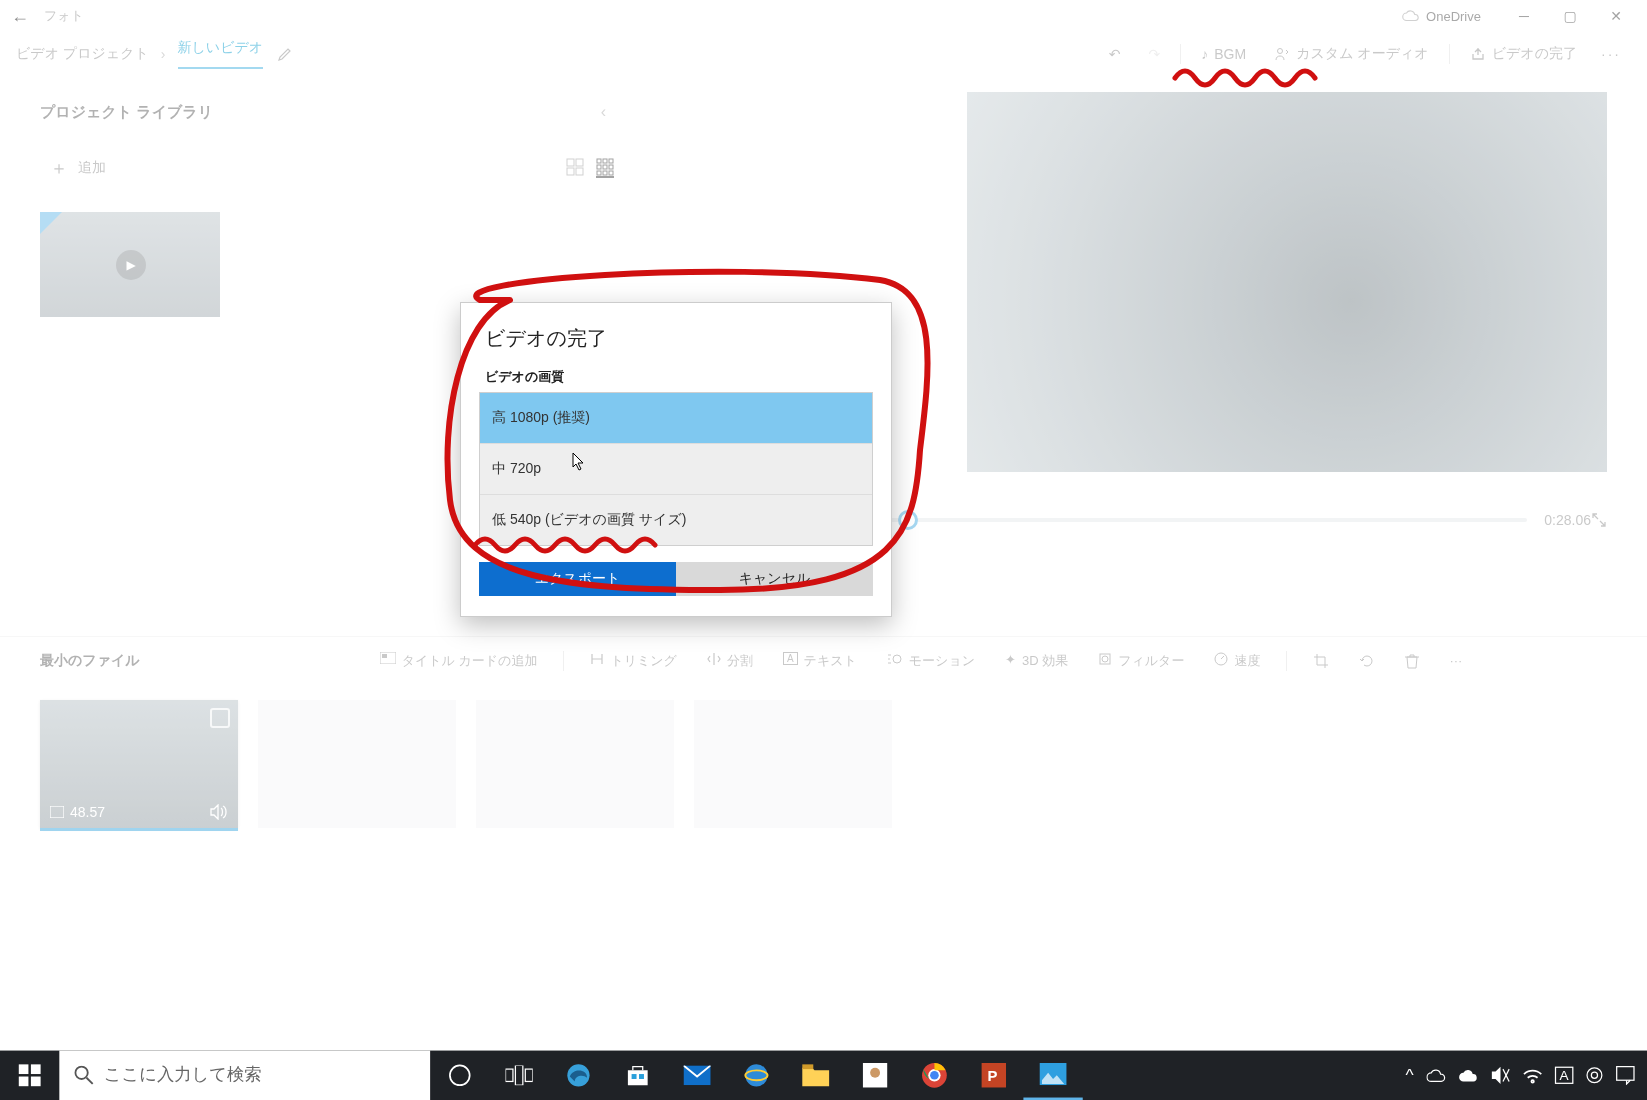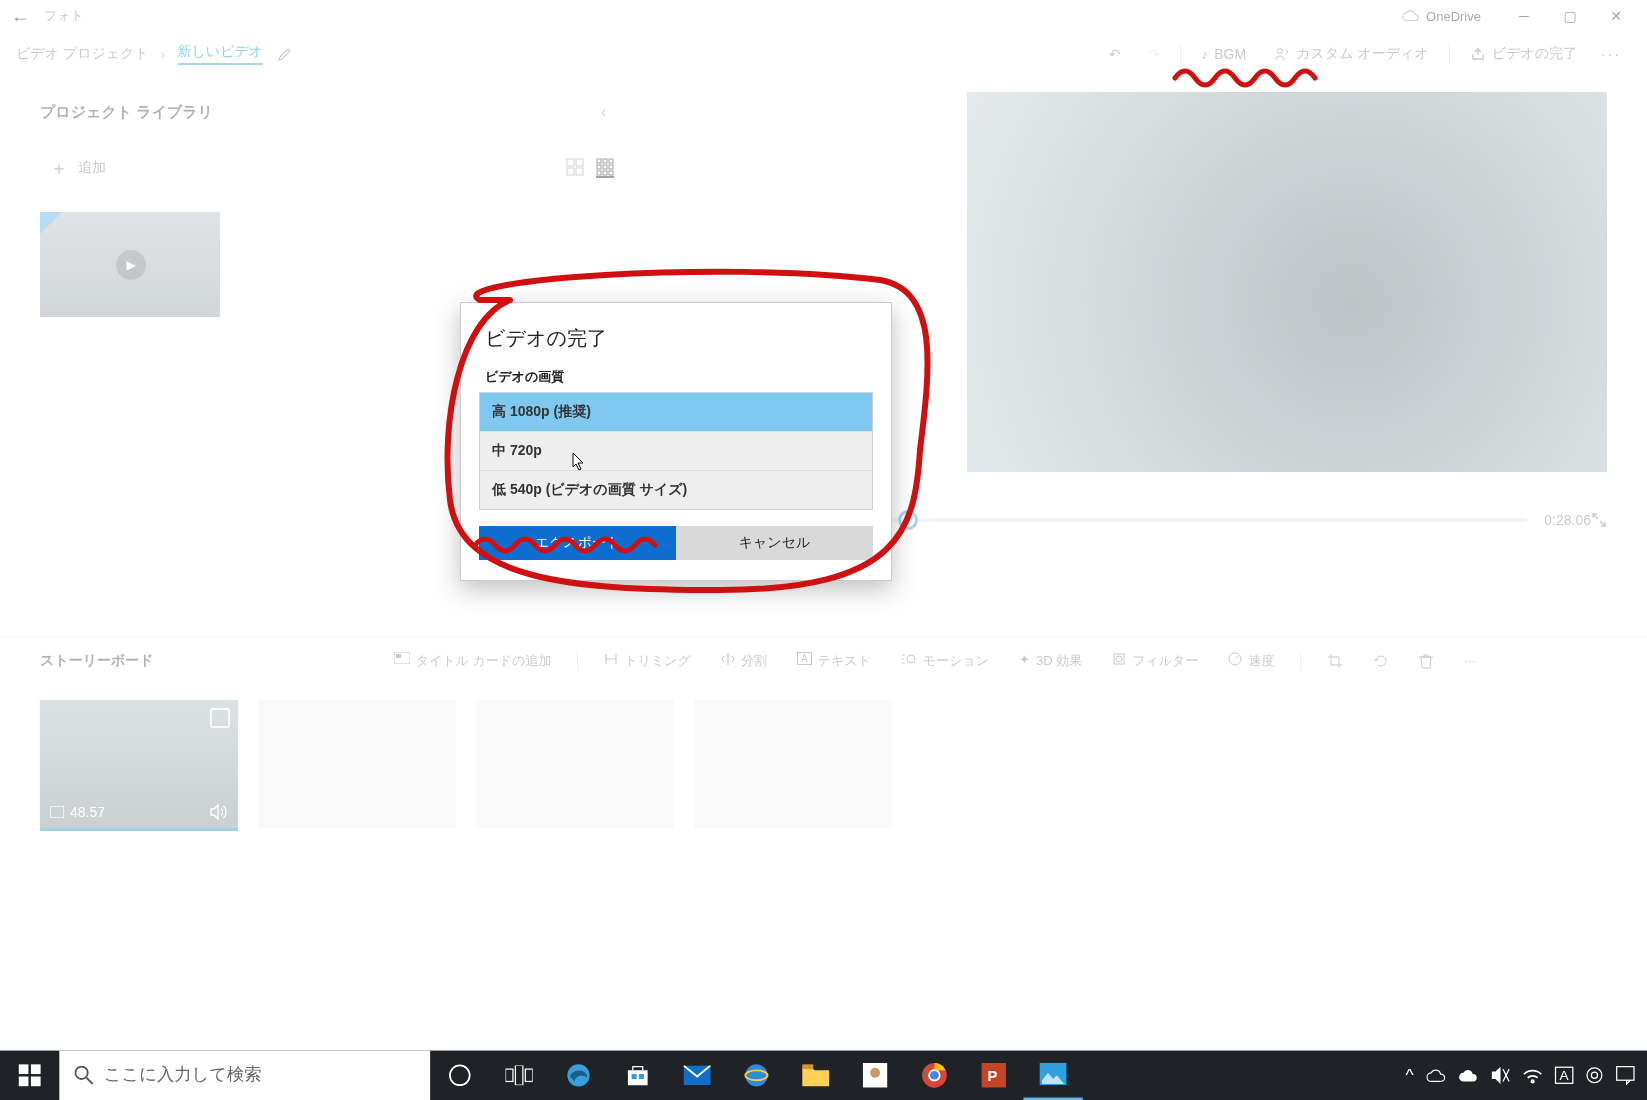"新しいビデオ" .breadcrumb .current { padding-bottom: 2px -> 10px }
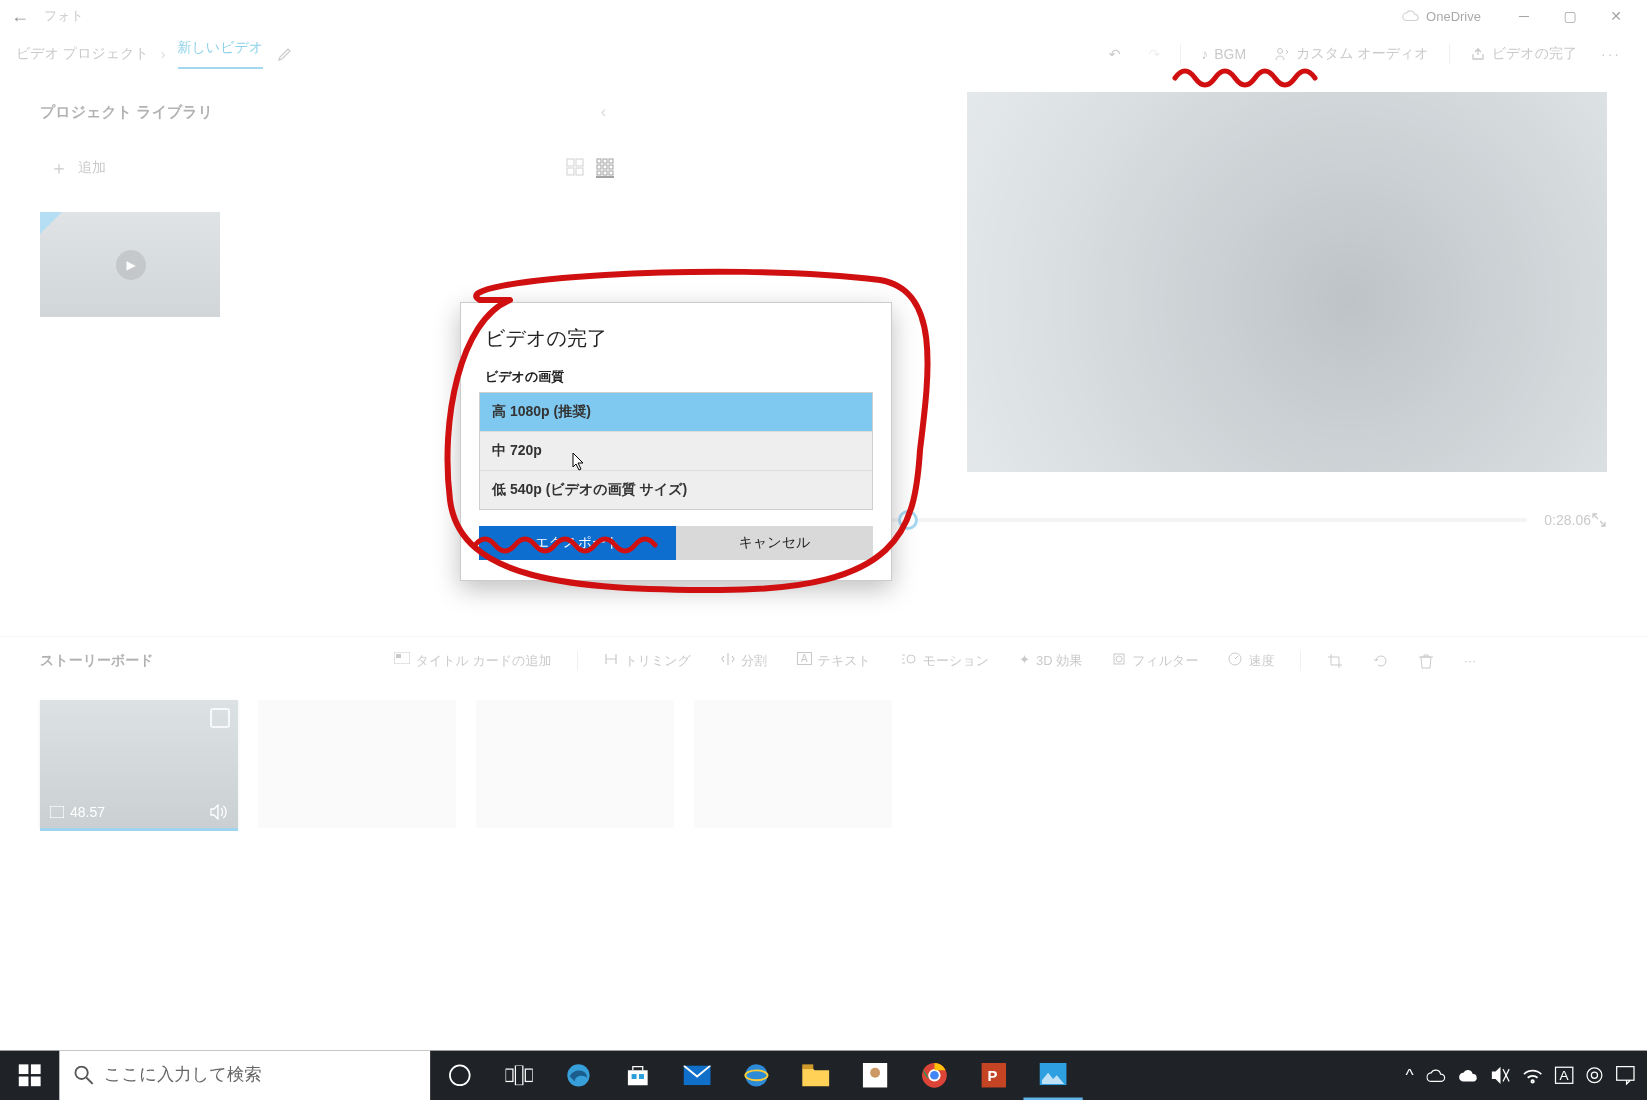"高 1080p (推奨)" .opt { font-weight: bold -> none; padding: 10px 12px -> 16px 12px }
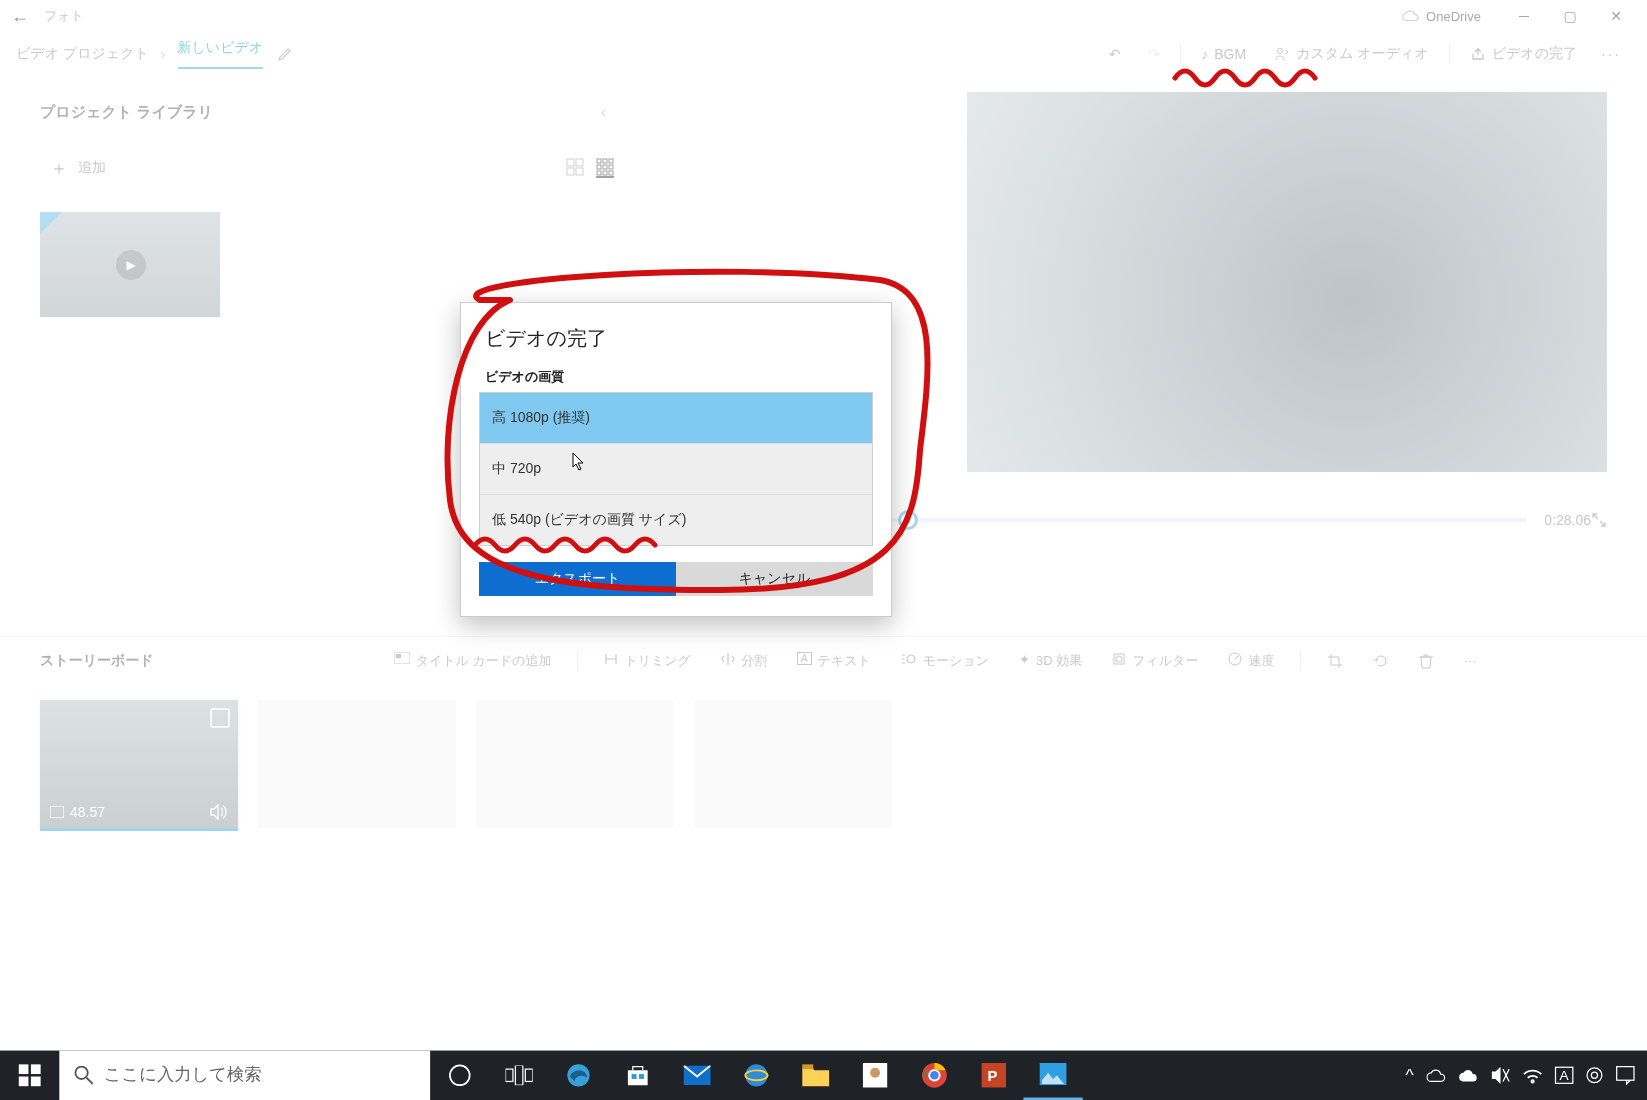"ストーリーボード" div.story-title { text: ストーリーボード -> 最小のファイル }
